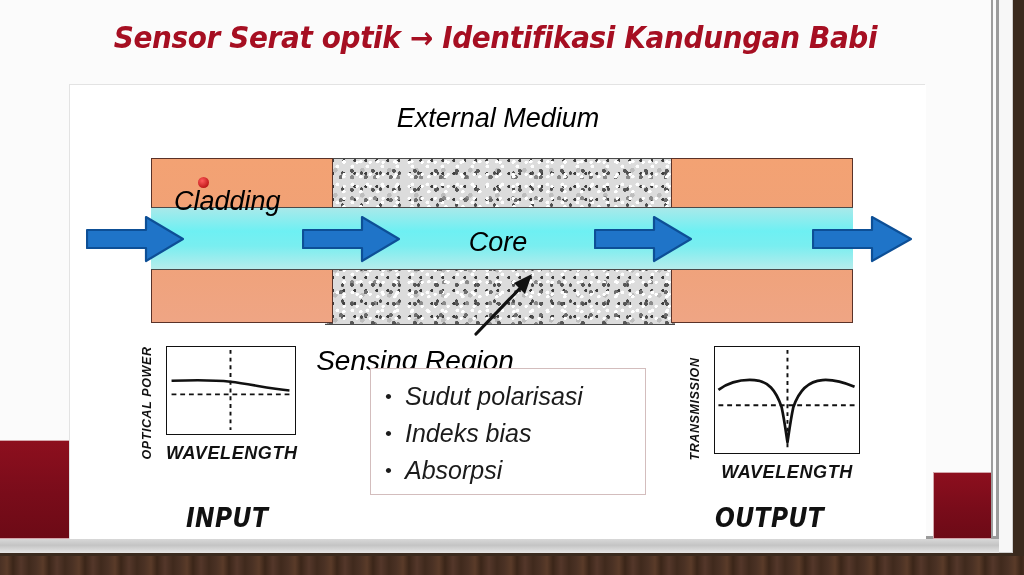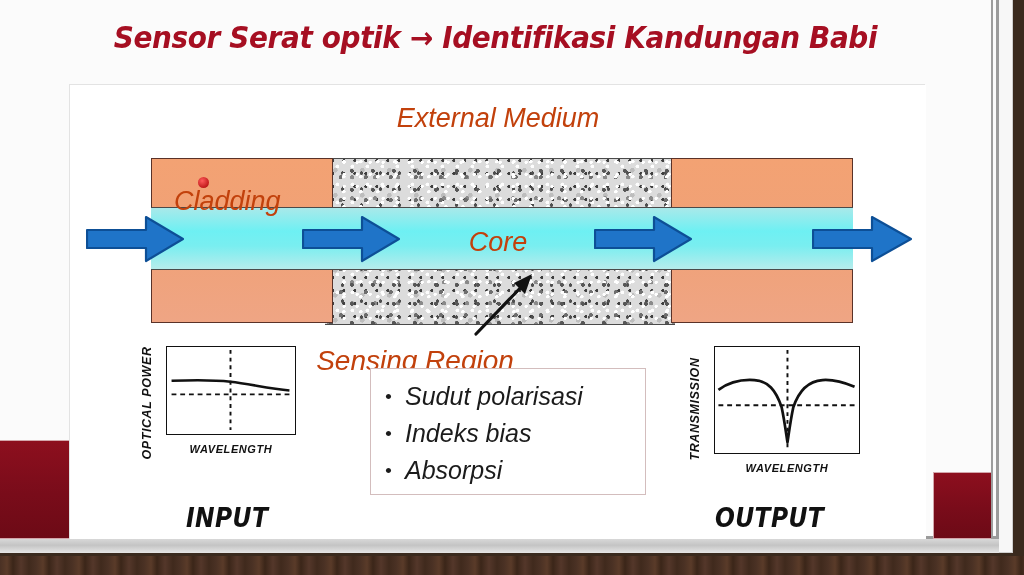"External Medium" .lbl { color: #c2410c -> #000000 }
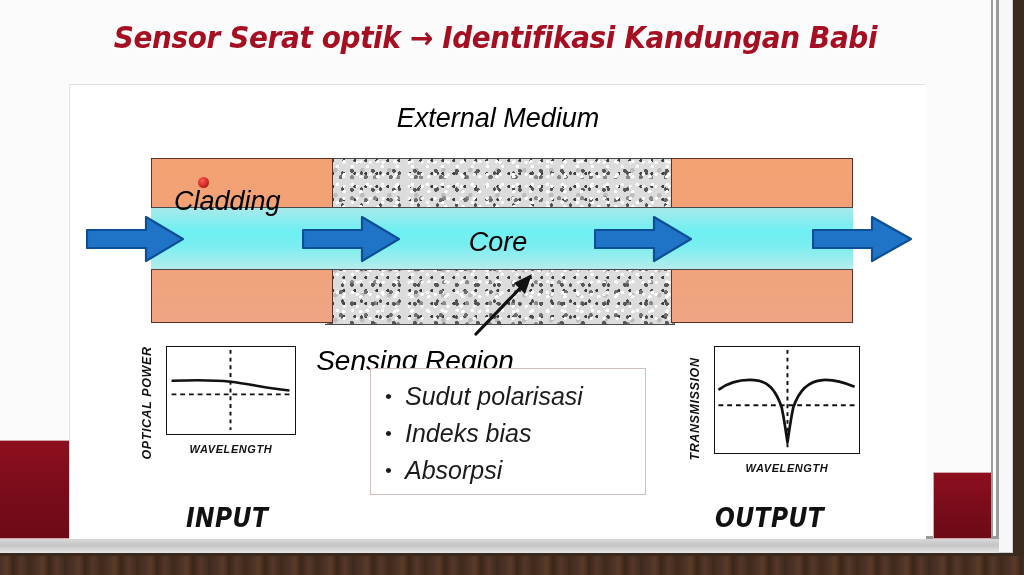"WAVELENGTH" .plot-xlabel { font-size: 11px -> 18px }
